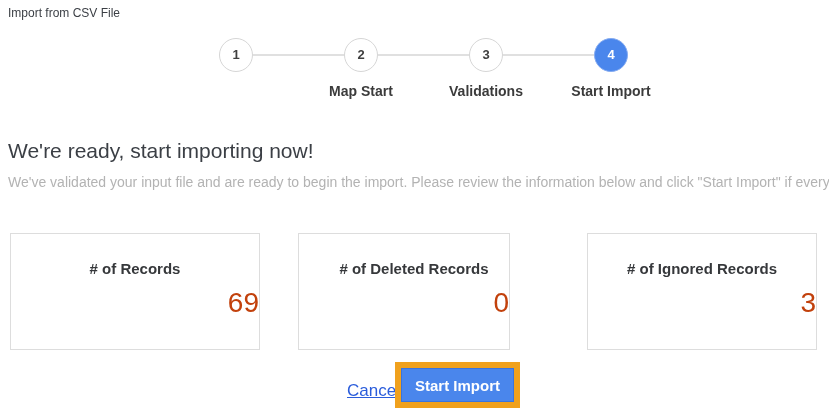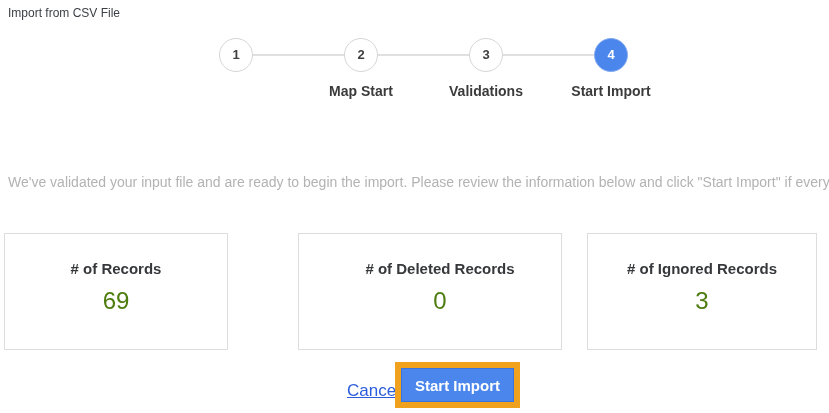"We're ready, start importing now!" div.ready-heading { html: none -> <div>We're ready, start importing now!</div> }
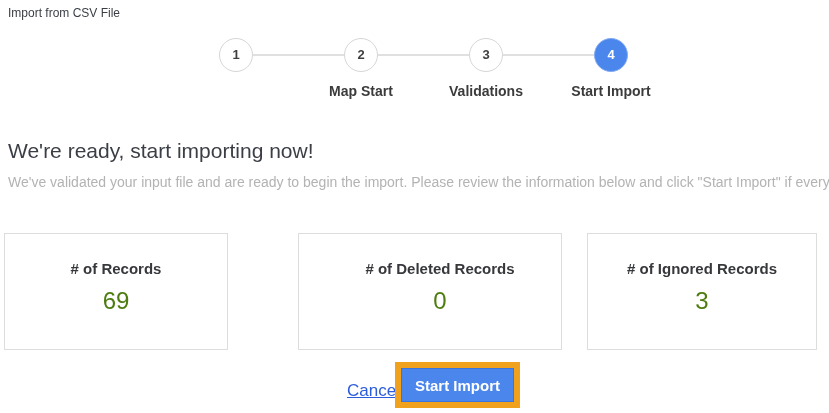"# of Records" .stat-box.b1 { left: 4px -> 10px; width: 224px -> 250px }
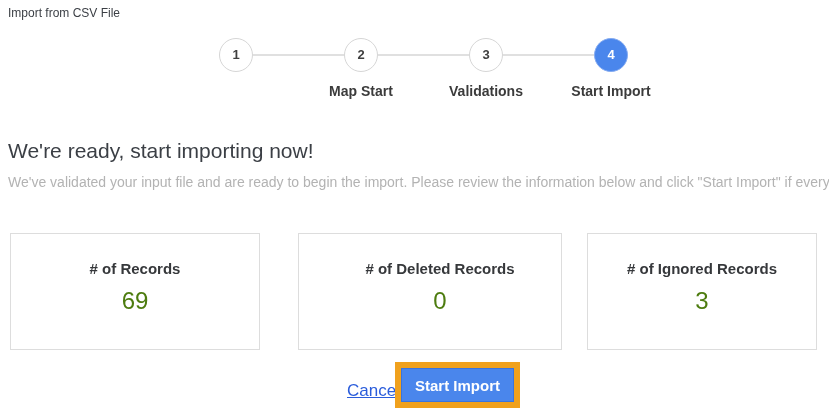"# of Deleted Records" .stat-box.b2 { width: 264px -> 212px }
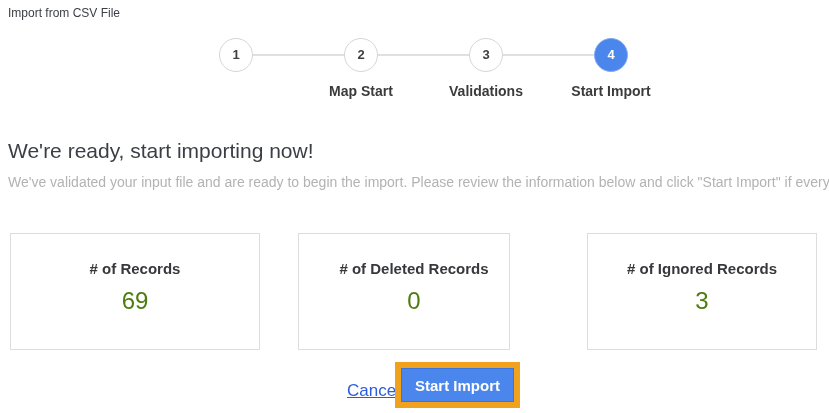"69" .stat-value { color: #4d7c0f -> #c2410c; font-size: 24px -> 28px; text-align: none -> right }
